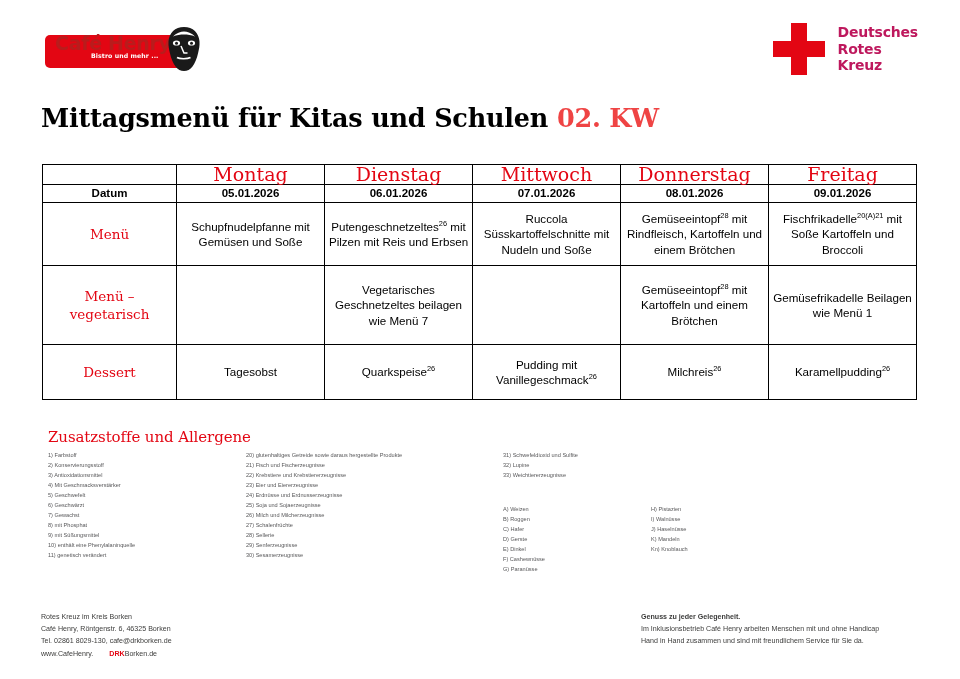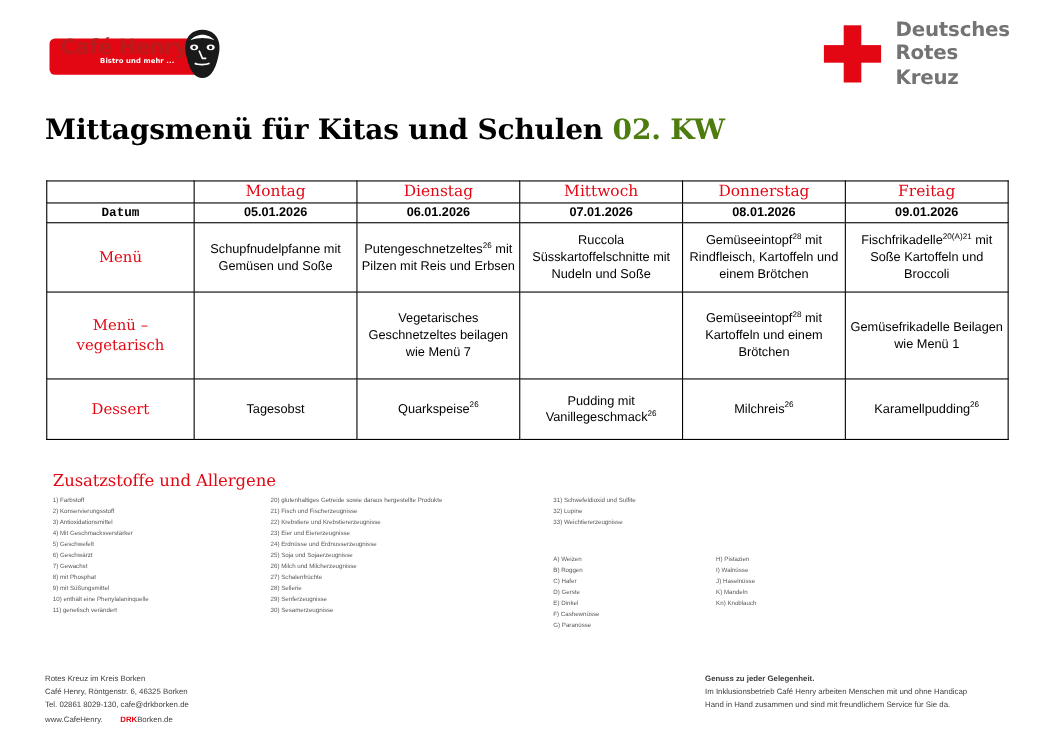"Deutsches" .drk-words { color: #737373 -> #be185d; font-size: 18px -> 14px }
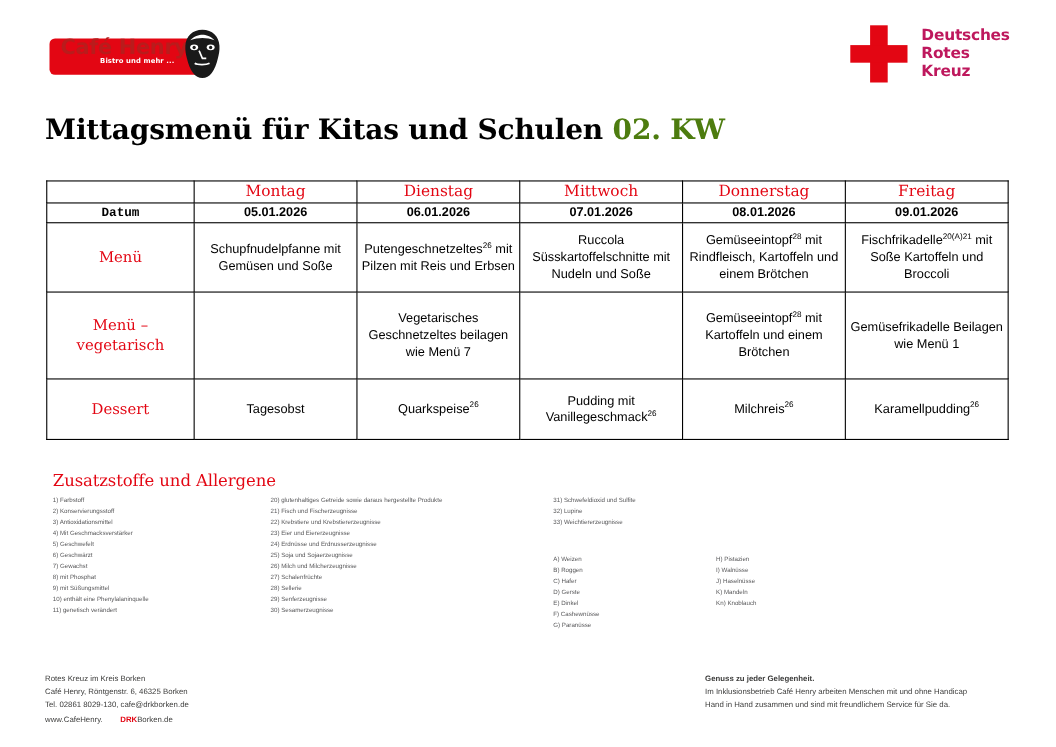"02. KW" .page-title .t-black { color: #4d7c0f -> #ef4444 }
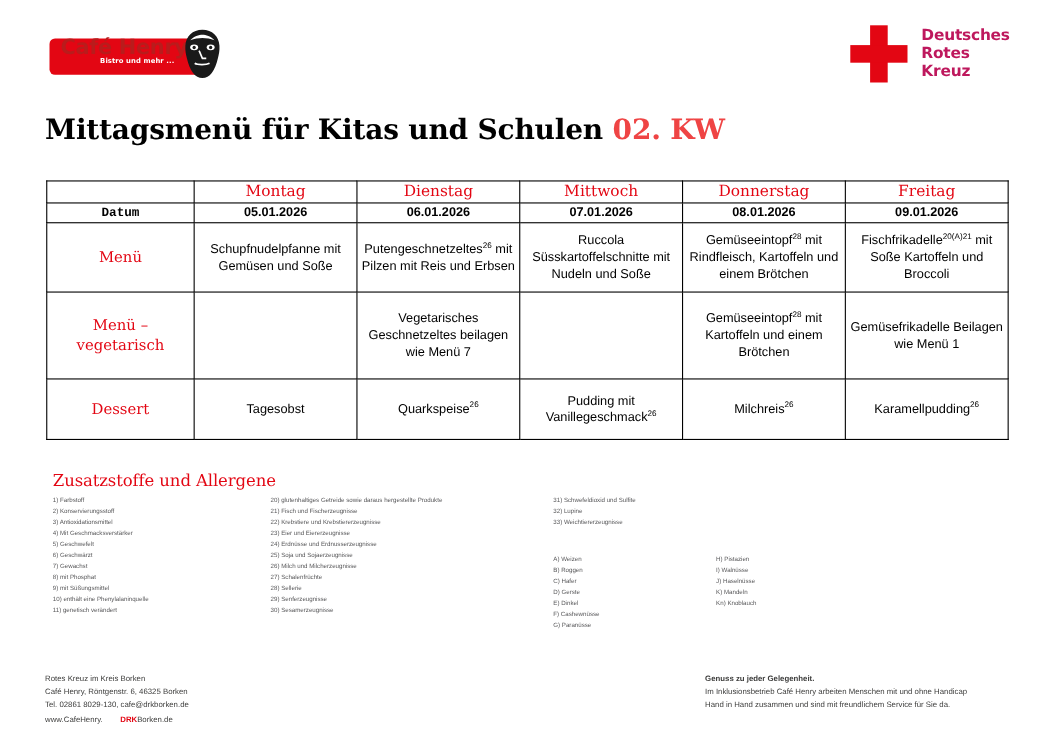"Montag" .day-head { font-size: 14px -> 19px }
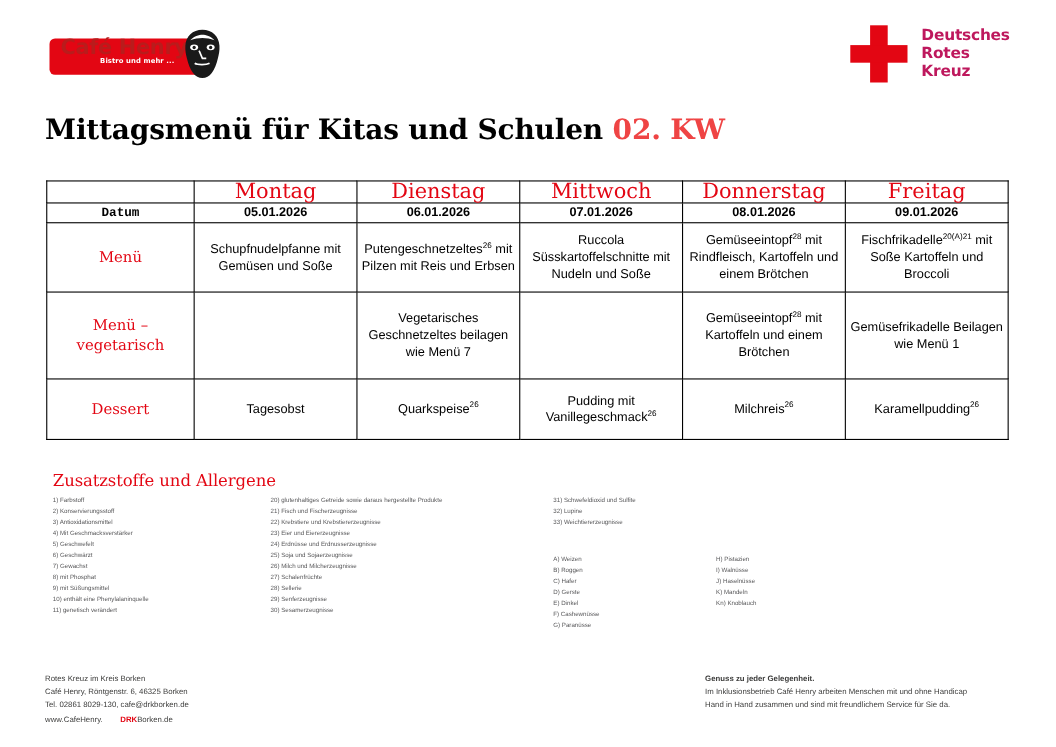"Datum" .label-datum { font-family: Liberation Mono, monospace -> Liberation Sans, sans-serif }
